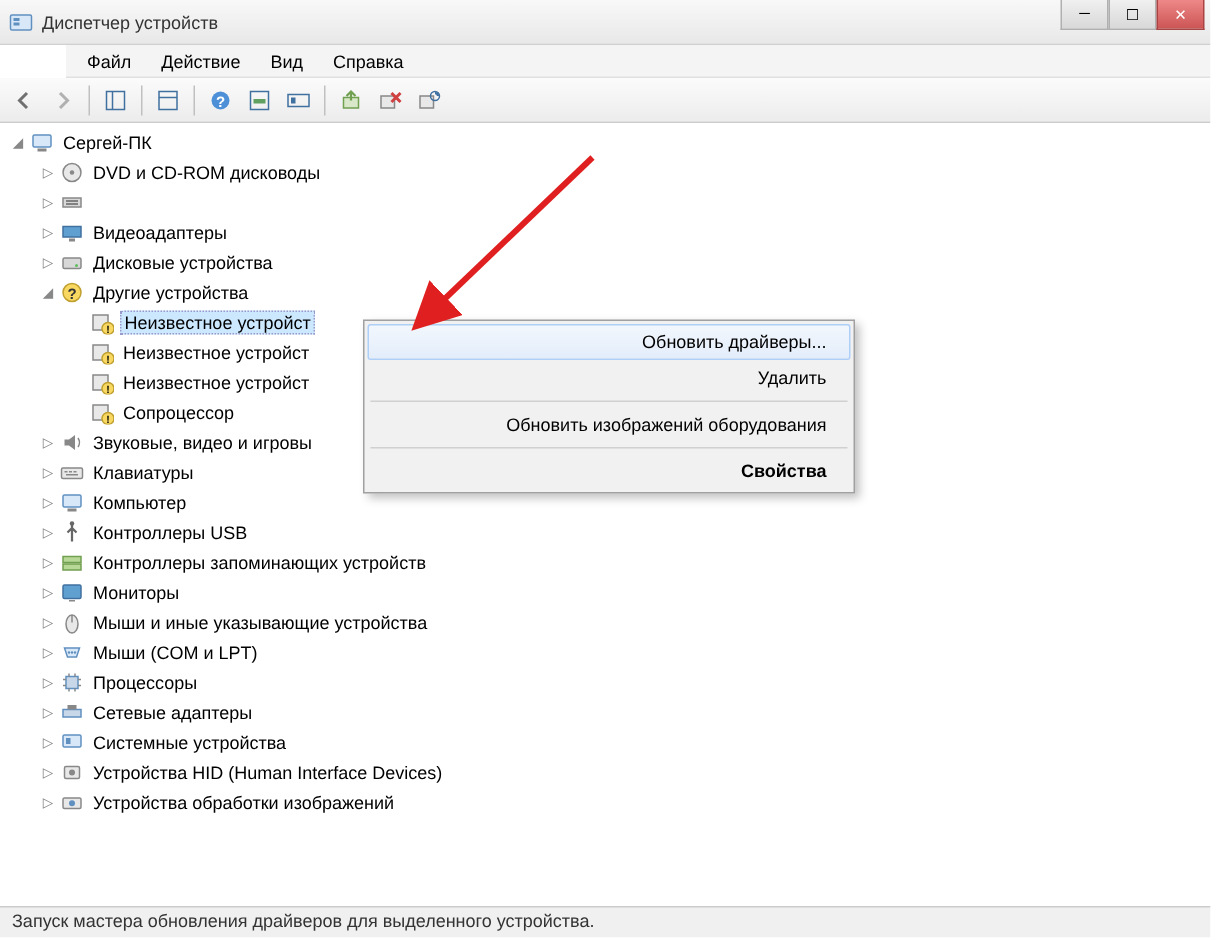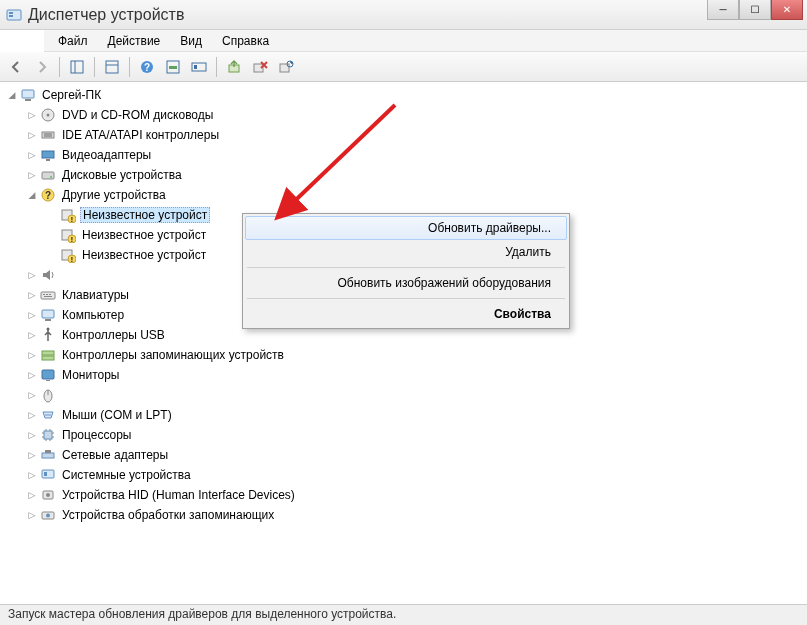"Диспетчер устройств" .titlebar .title { font-size: 16px -> 12px }
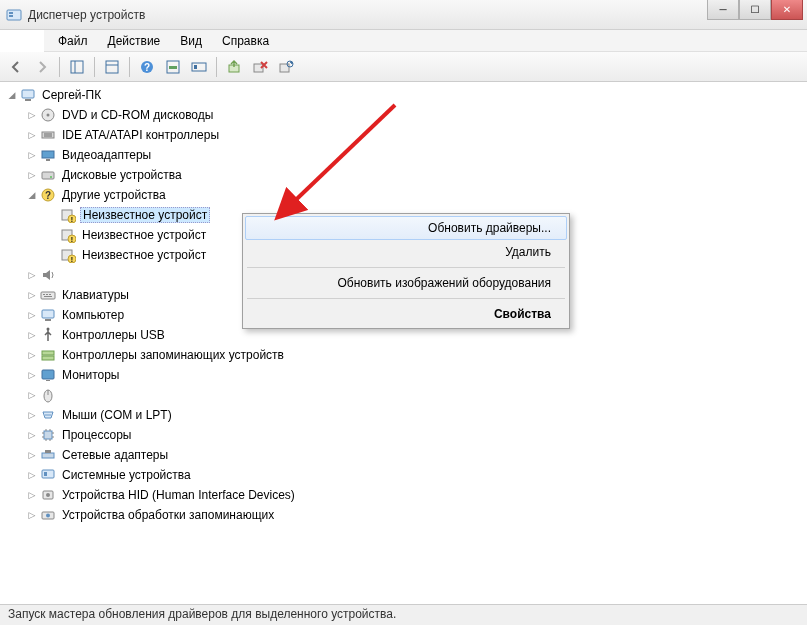"IDE ATA/ATAPI контроллеры" span.label { html: <span>IDE ATA/ATAPI контроллеры</span> -> none }
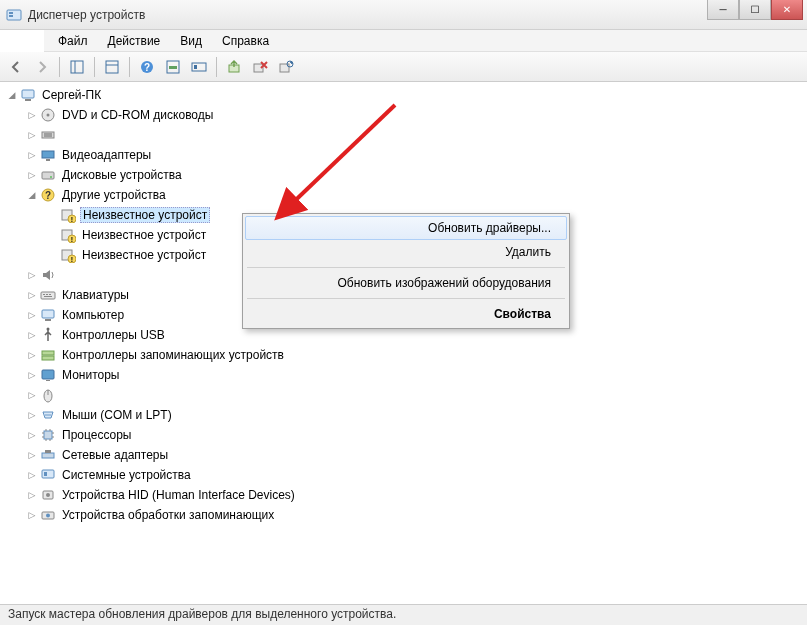"Сопроцессор" li { html: none -> <li> <div> <span></span> <span> <svg> <rect></rect> <circle></circle> <text>!</text> </svg> </span> <span>Сопроцессор</span> </div> </li> }
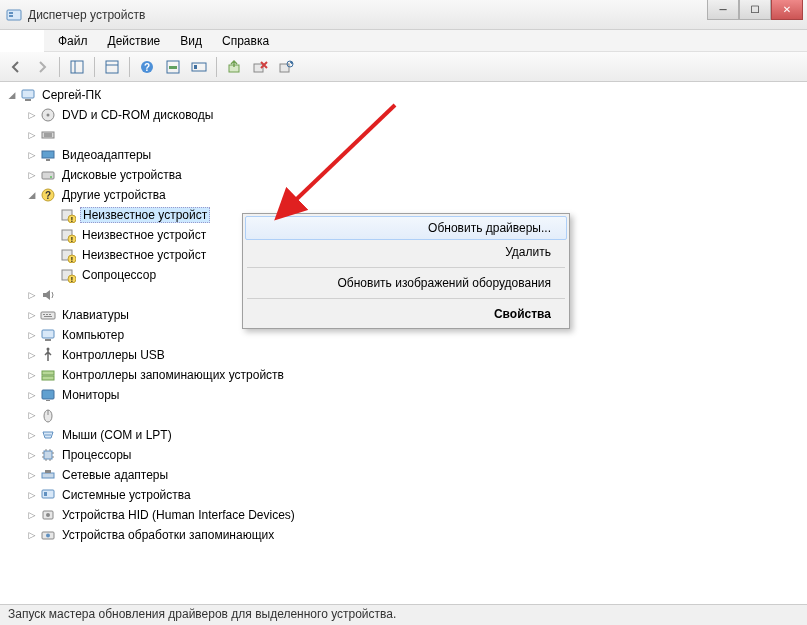"Звуковые, видео и игровы" span.label { html: none -> <span>Звуковые, видео и игровы</span> }
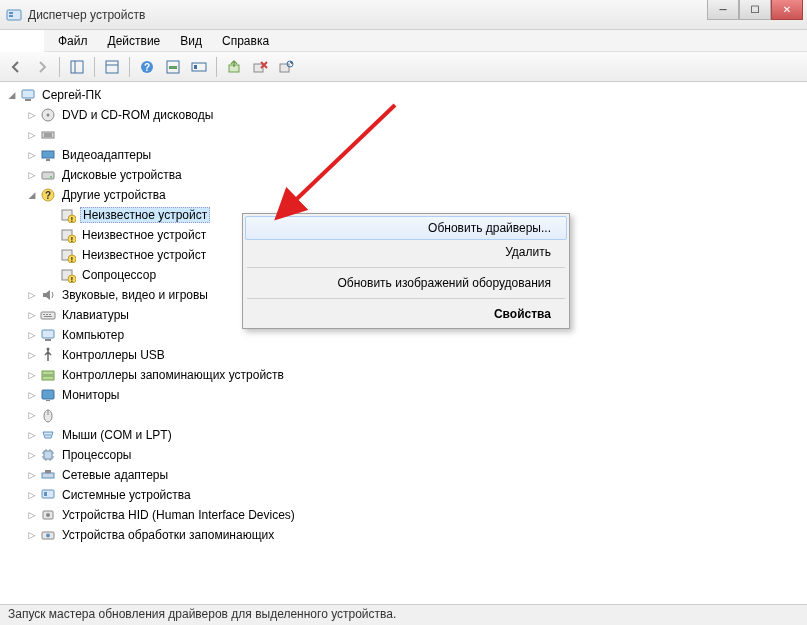"Мыши и иные указывающие устройства" span.label { html: none -> <span>Мыши и иные указывающие устройства</span> }
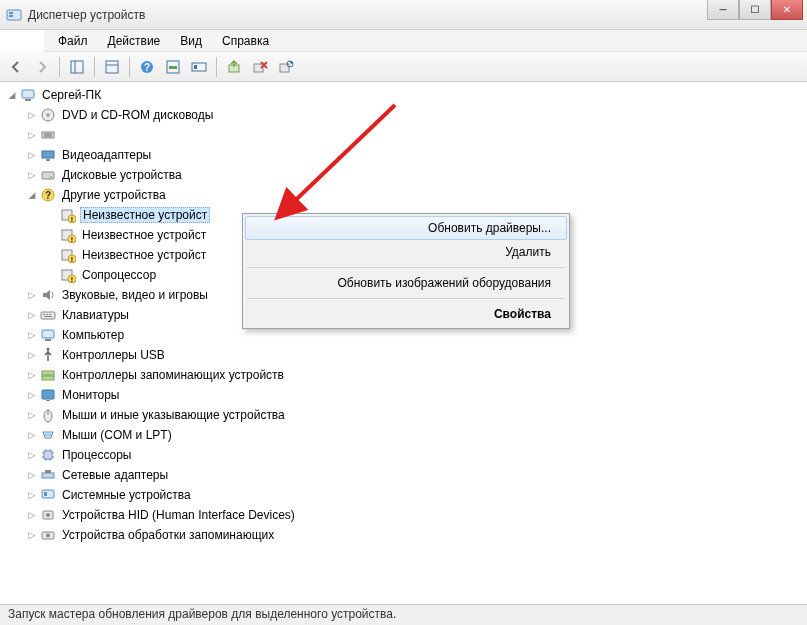"Устройства обработки запоминающих" span.label { text: запоминающих -> изображений }
